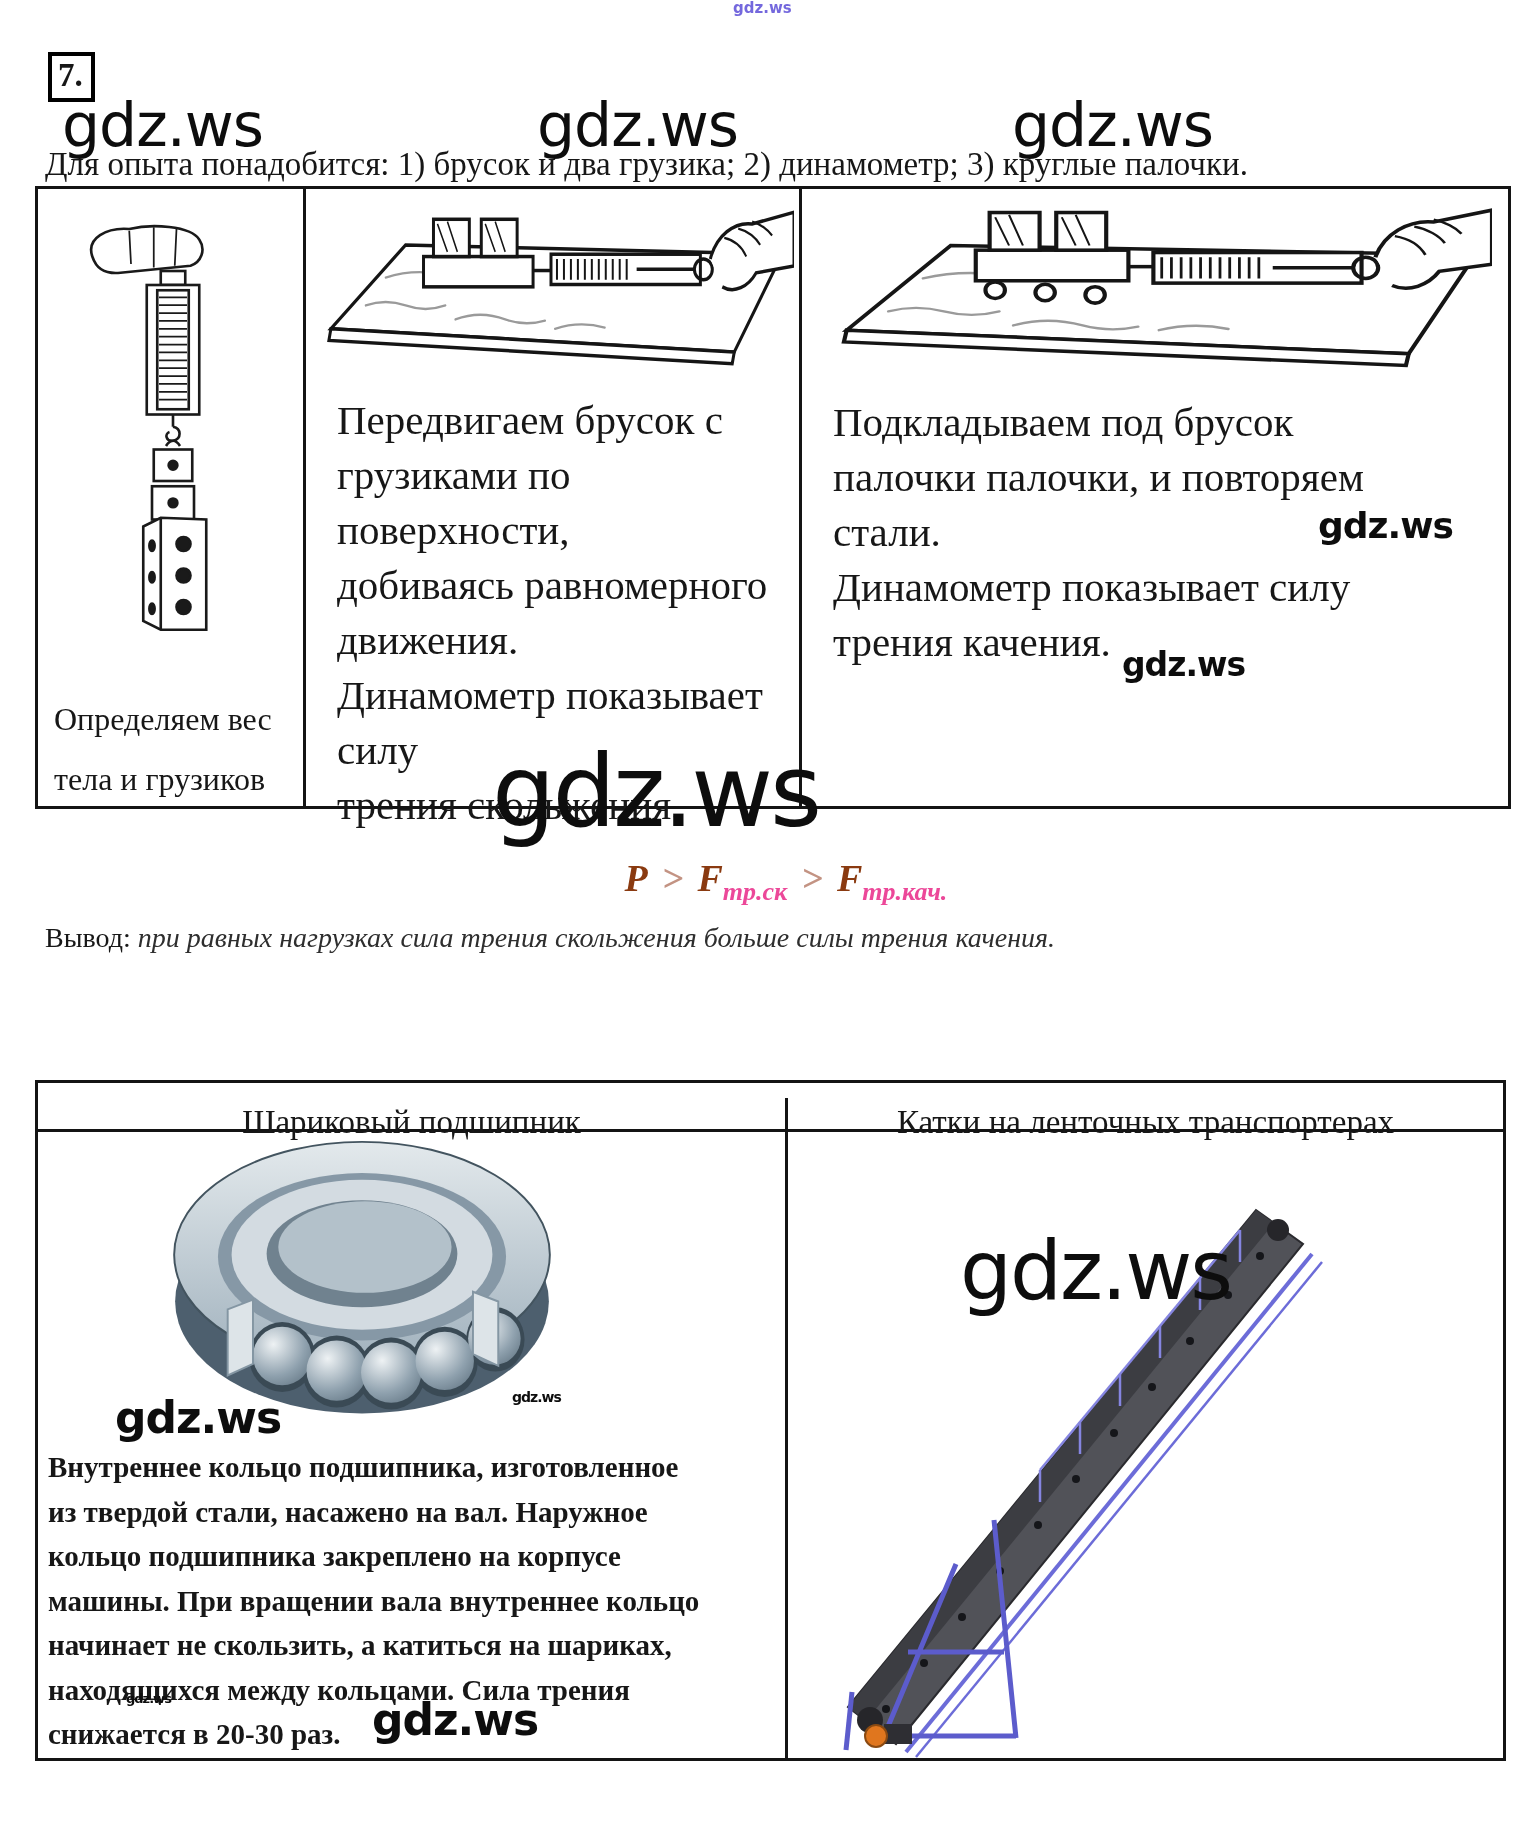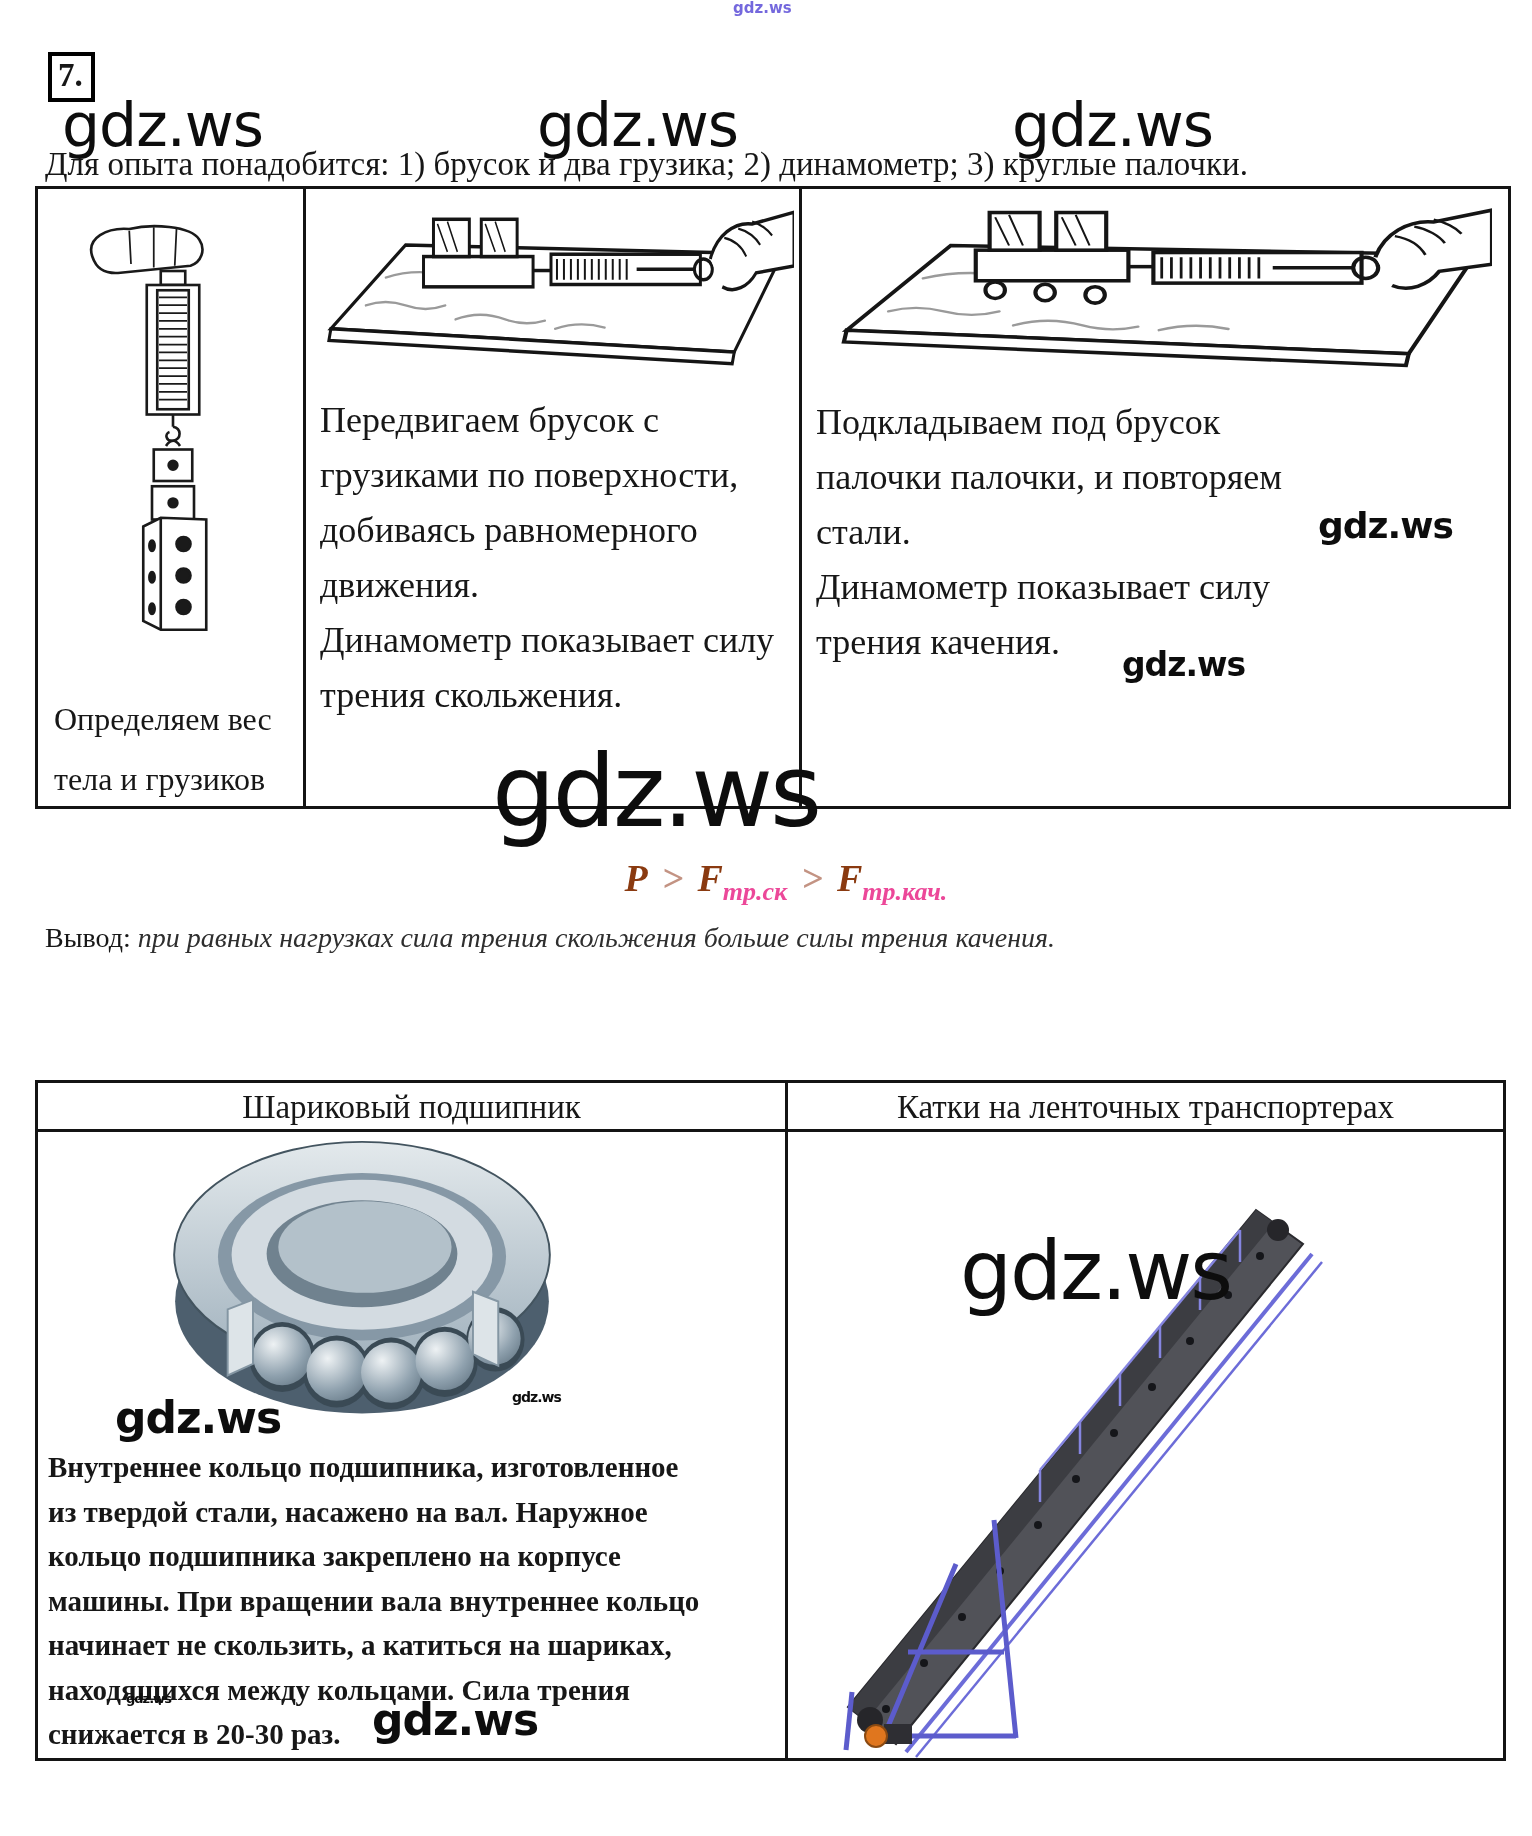"Передвигаем брусок с" .celltext { font-size: 36px -> 41px; padding-left: 14px -> 31px }
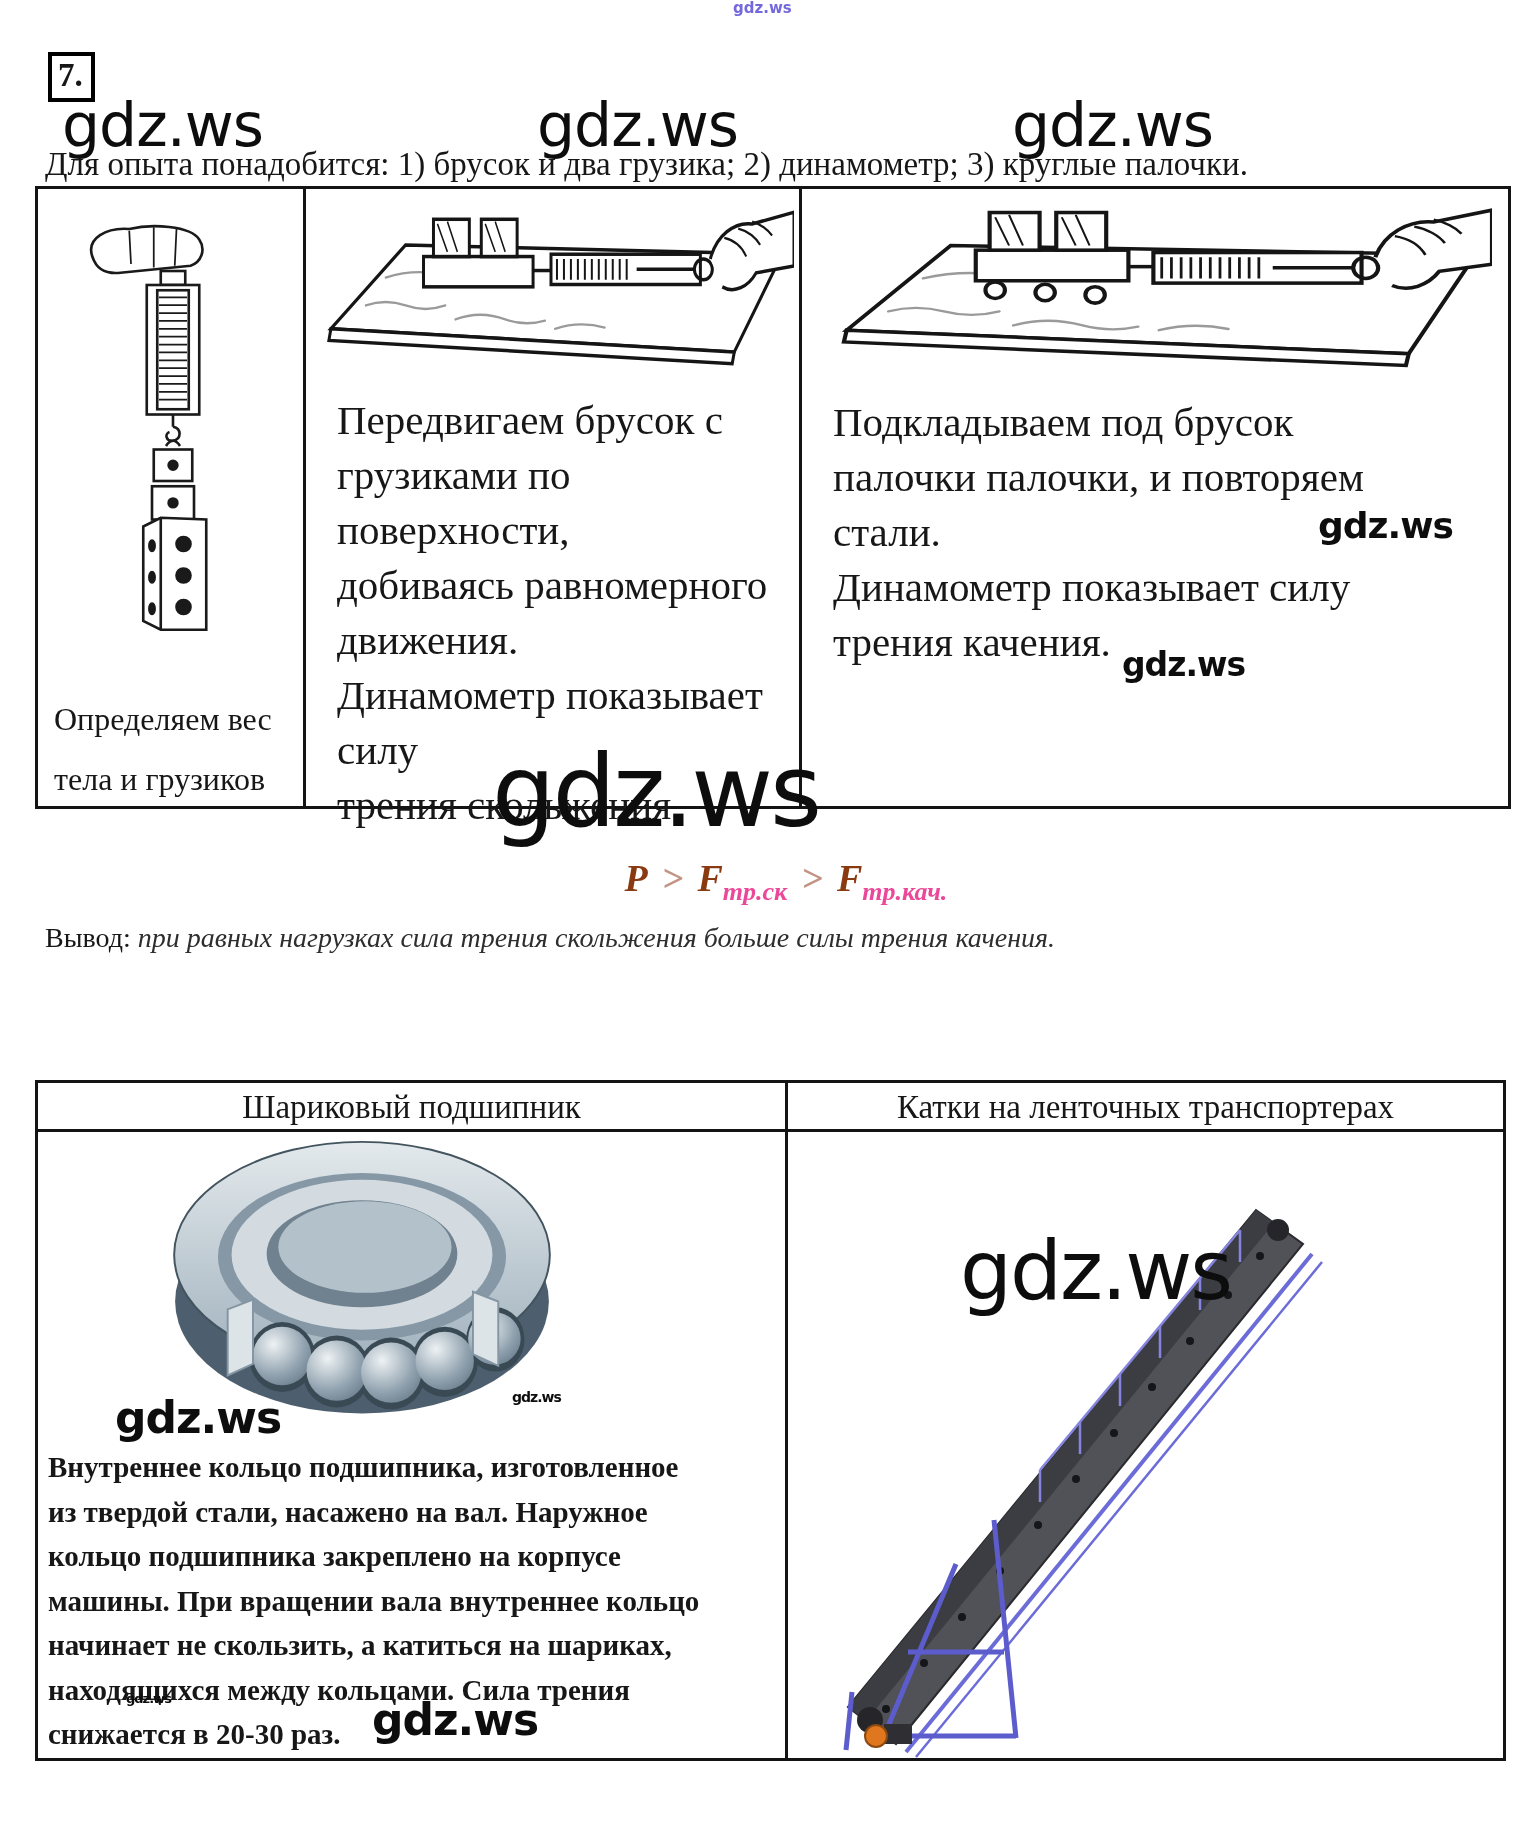"Шариковый подшипник" .t2-hcell { margin-top: none -> 15px }
